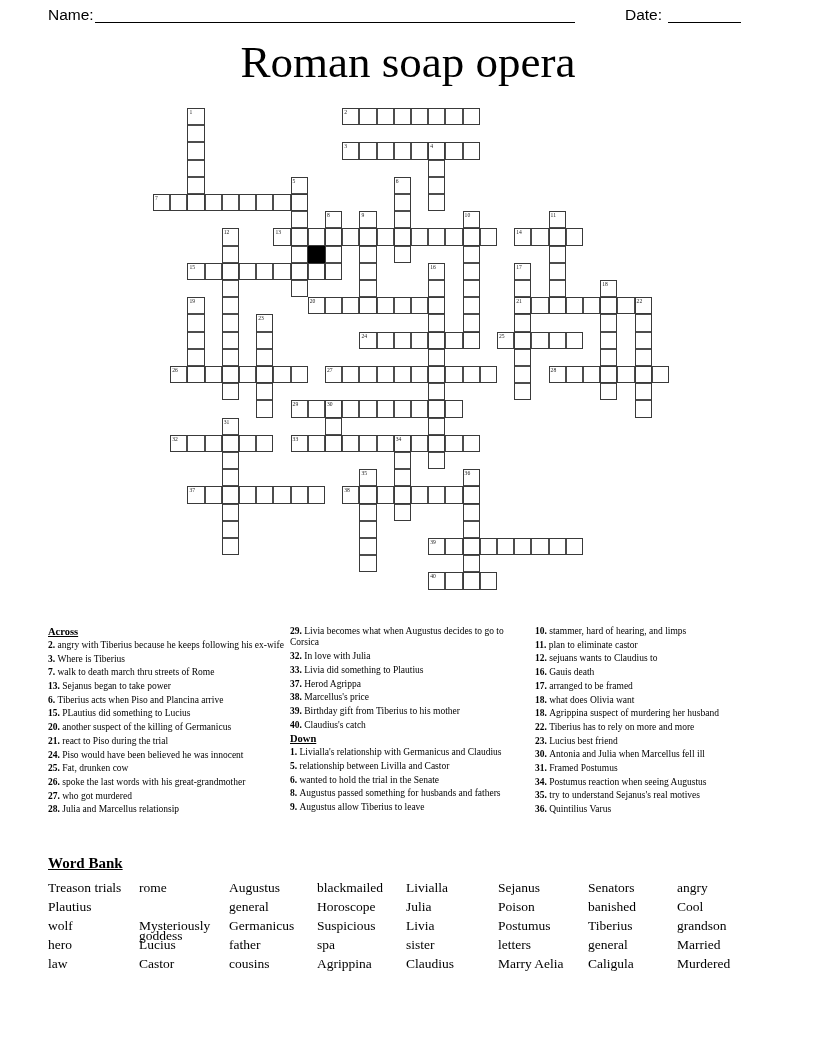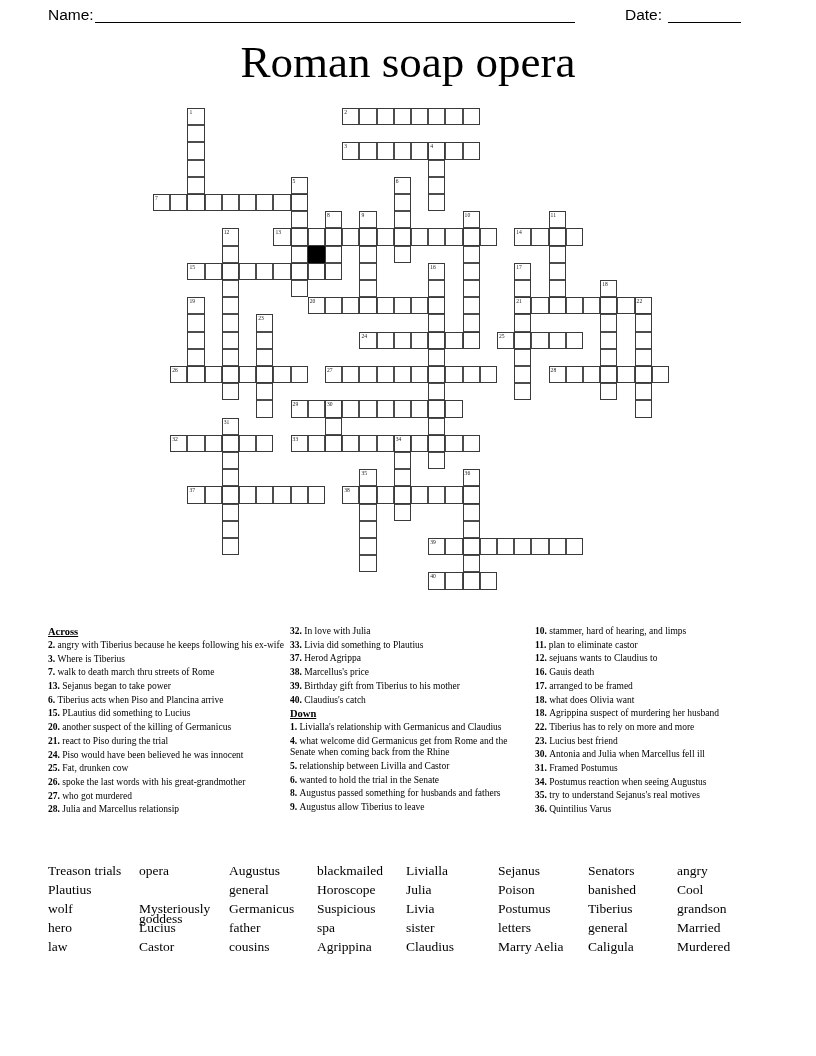"29. Livia becomes what when" div.clue { html: none -> <div><b>29. </b>Livia becomes what when Augustus decides to go to Corsica</div> }
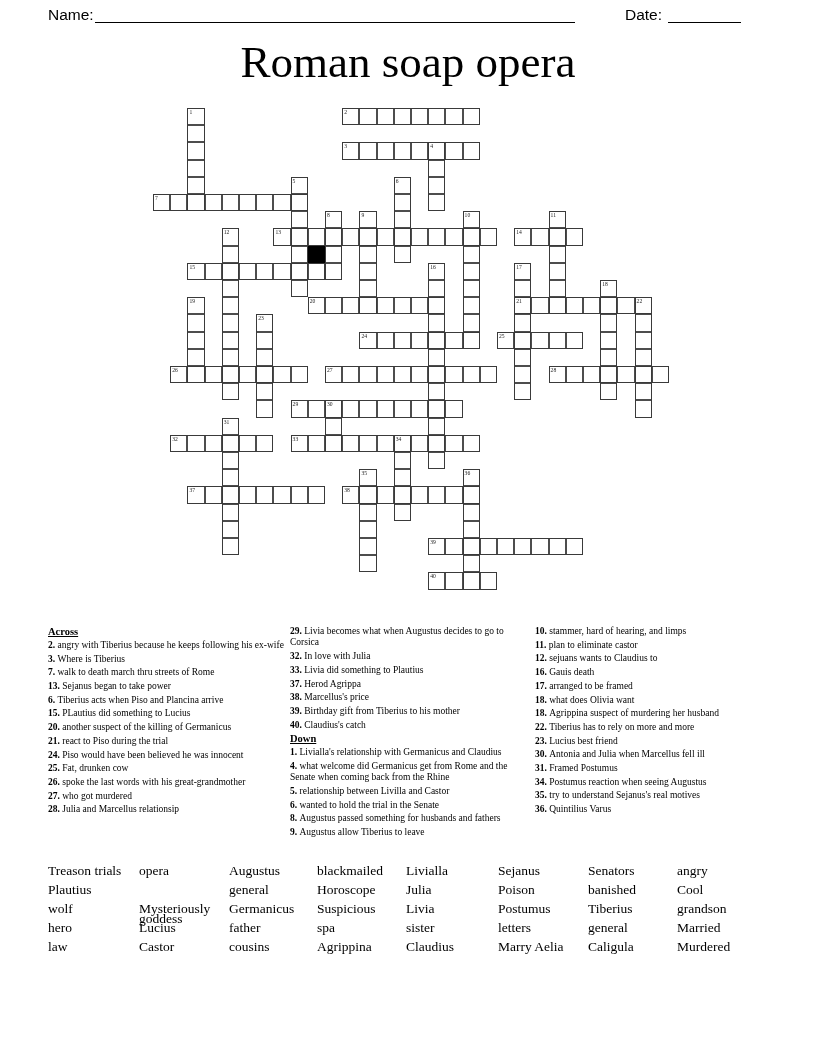"4. what welcome did Germanicus" div.clue { html: <div><b>4. </b>what welcome did Germanicus get from Rome and the Senate when coming back from the Rhine</div> -> none }
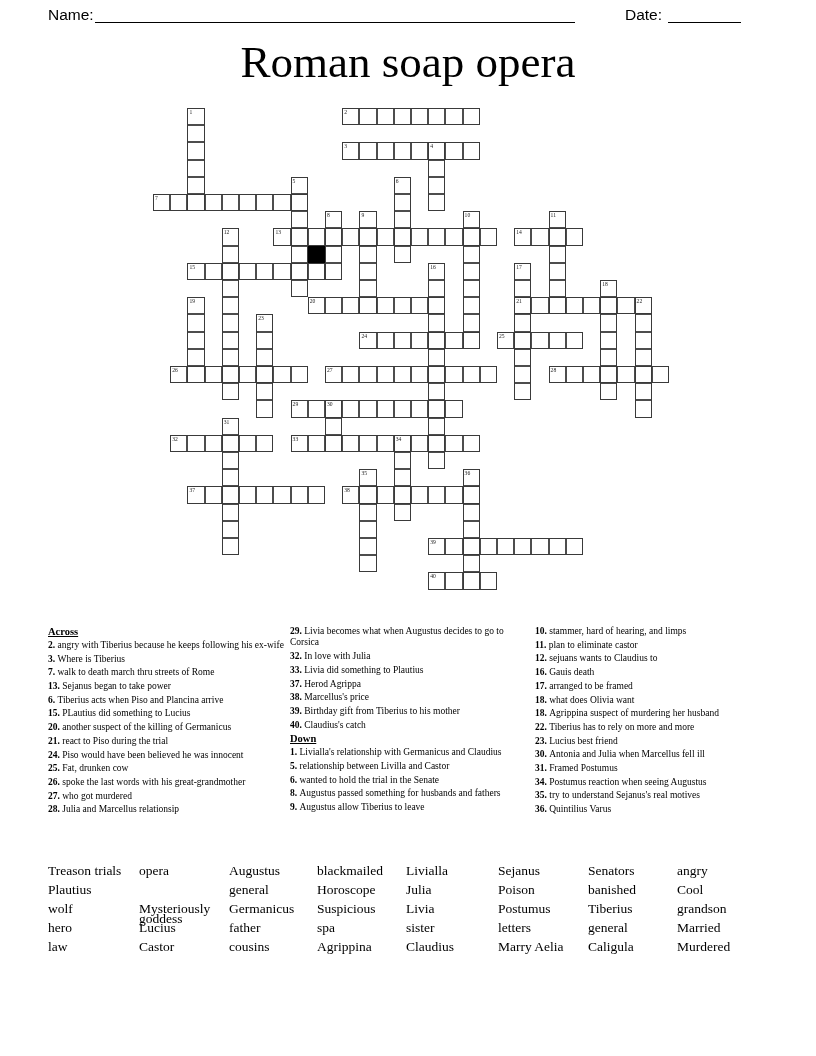"Word Bank" div.bank-header { html: none -> <div>Word Bank</div> }
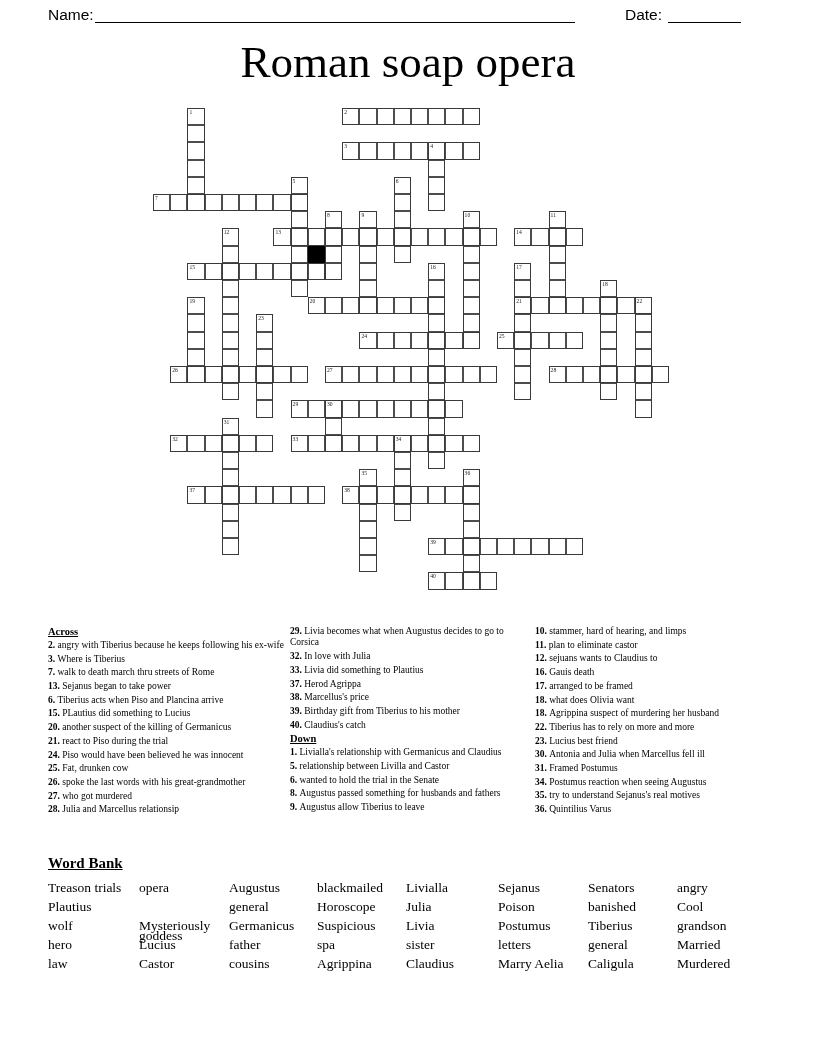"opera" div.bank-item { text: opera -> rome }
